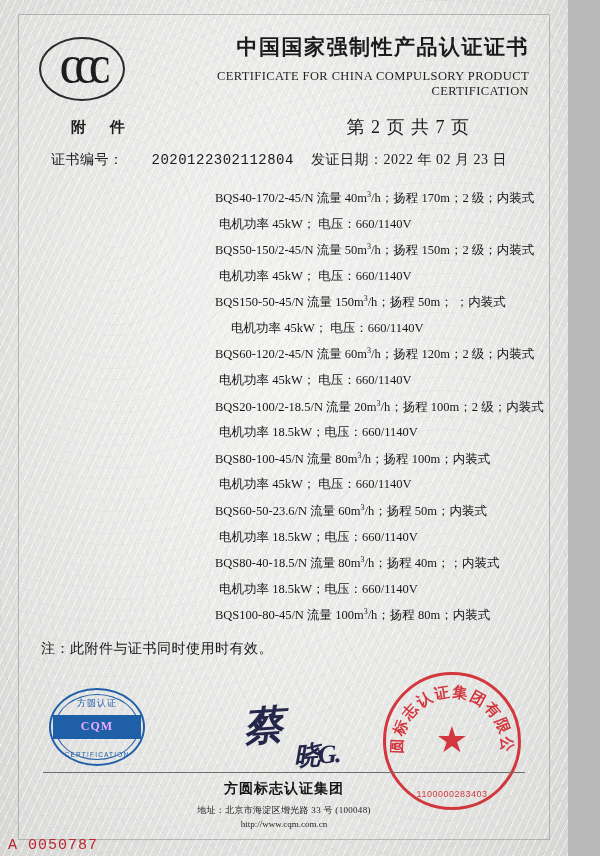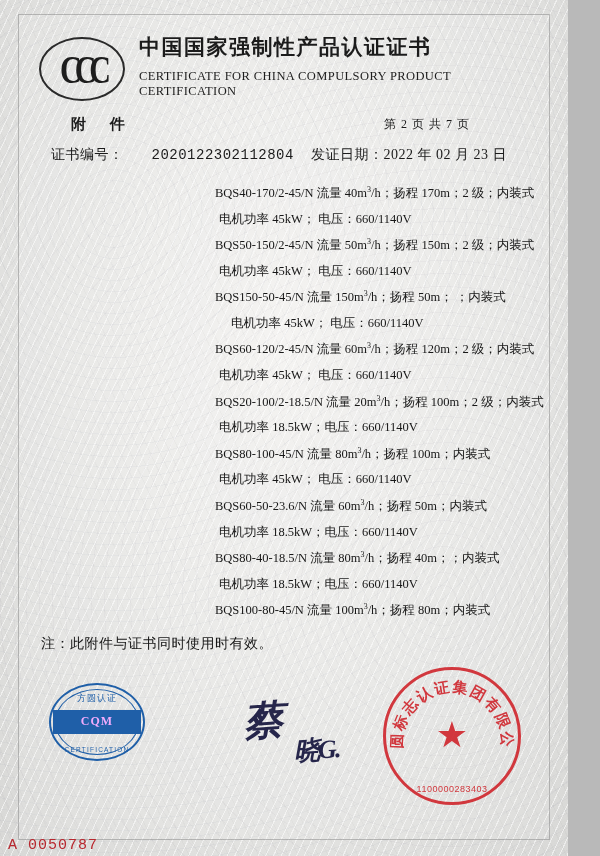"中国国家强制性产品认证证书" .title-block { text-align: left -> right }
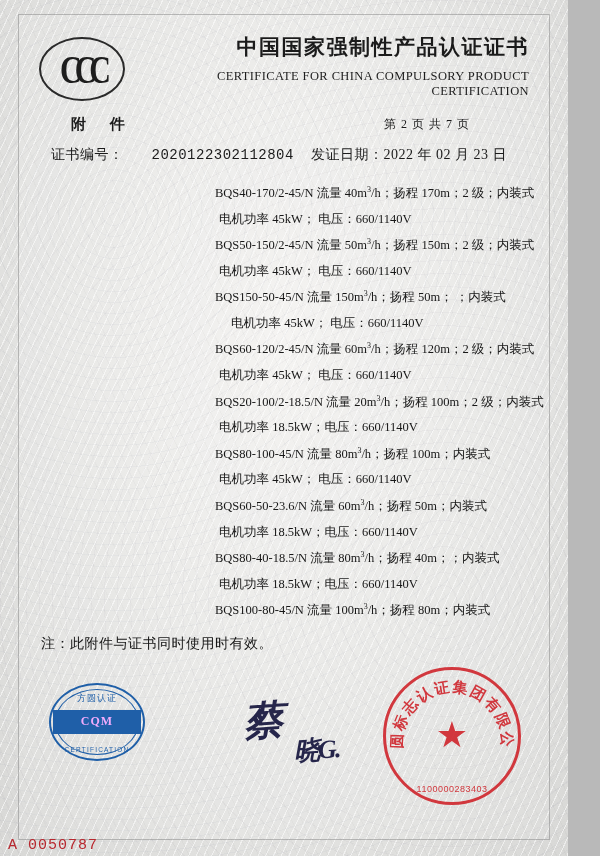"第 2 页 共 7" .page-no { font-size: 12px -> 18px }
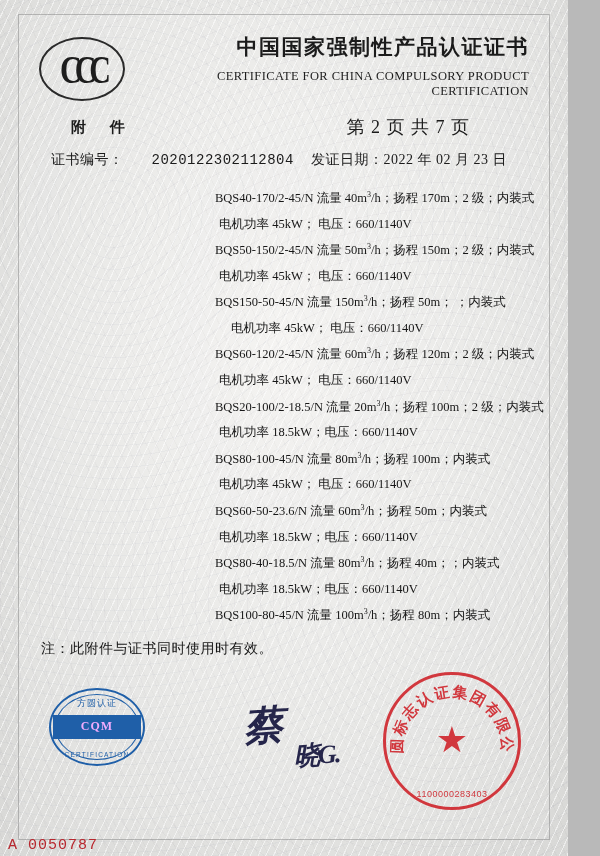"方圆标志认证集团" div.footer { html: none -> <div> <hr> <div>方圆标志认证集团</div> <div>地址：北京市海淀区增光路 33 号 (100048)</div> <div>http://www.cqm.com.cn</div> </div> }
